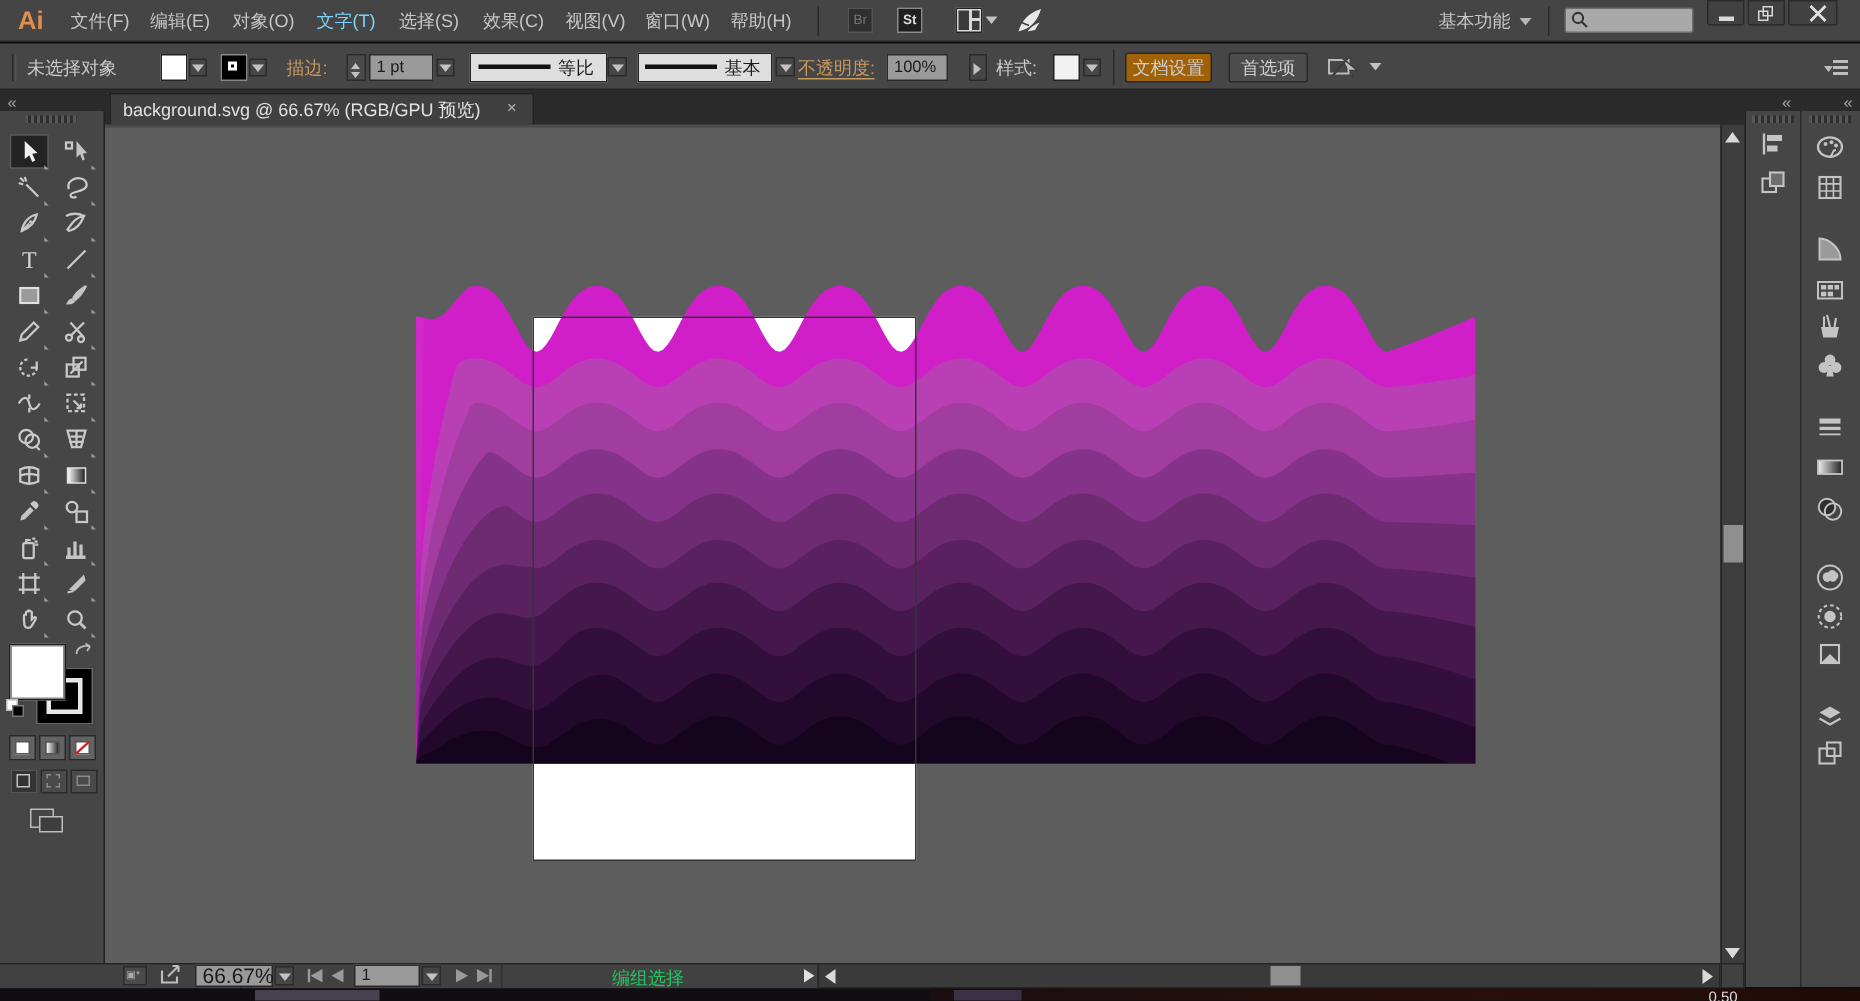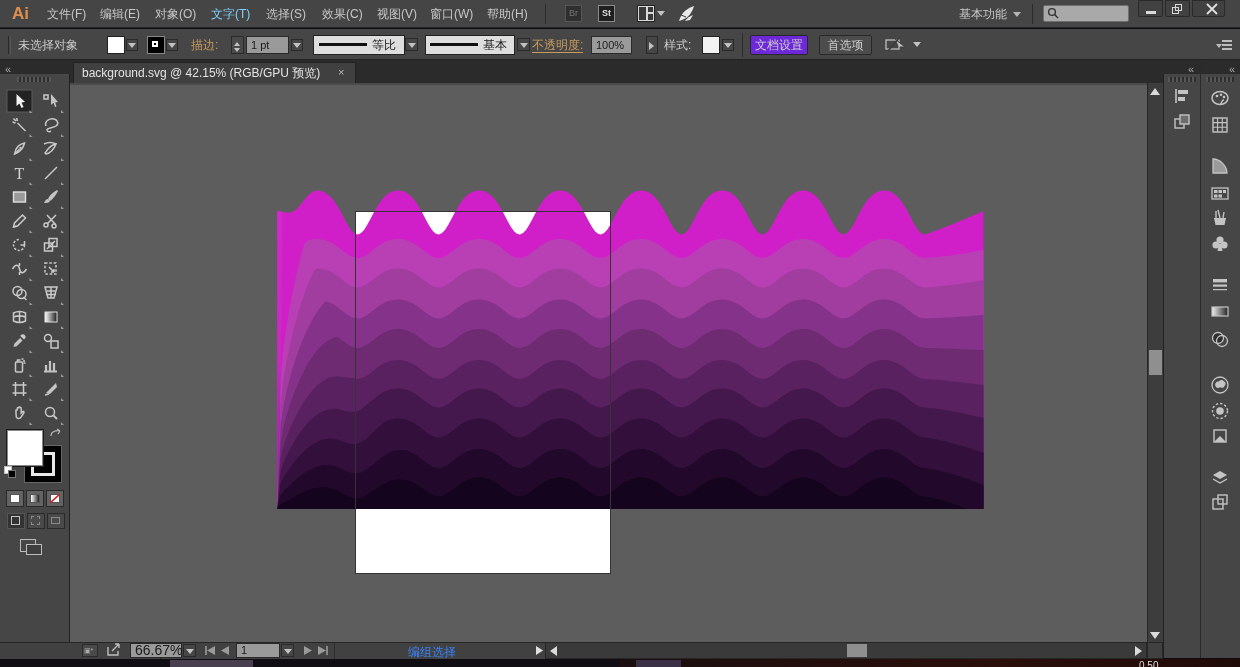"文档设置" div.abs { background: #6d28d9 -> #a16207 }
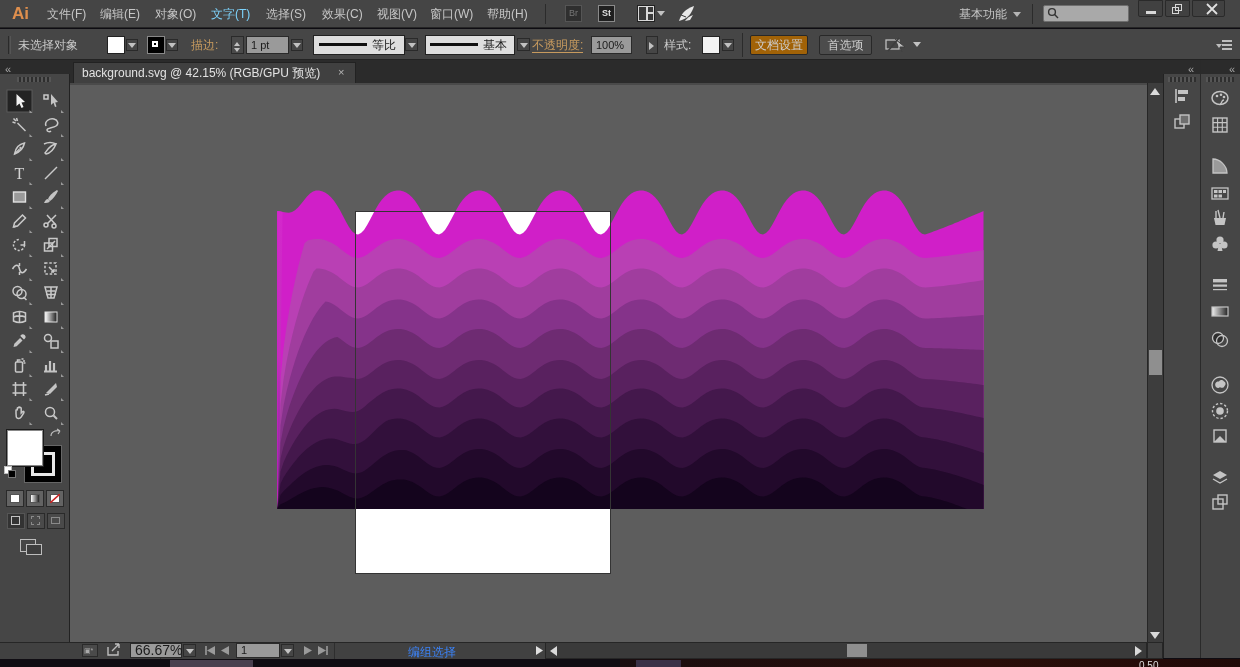"background.svg @ 42.15% (RGB/GPU 预览)" div.txt { text: 42.15% -> 66.67% }
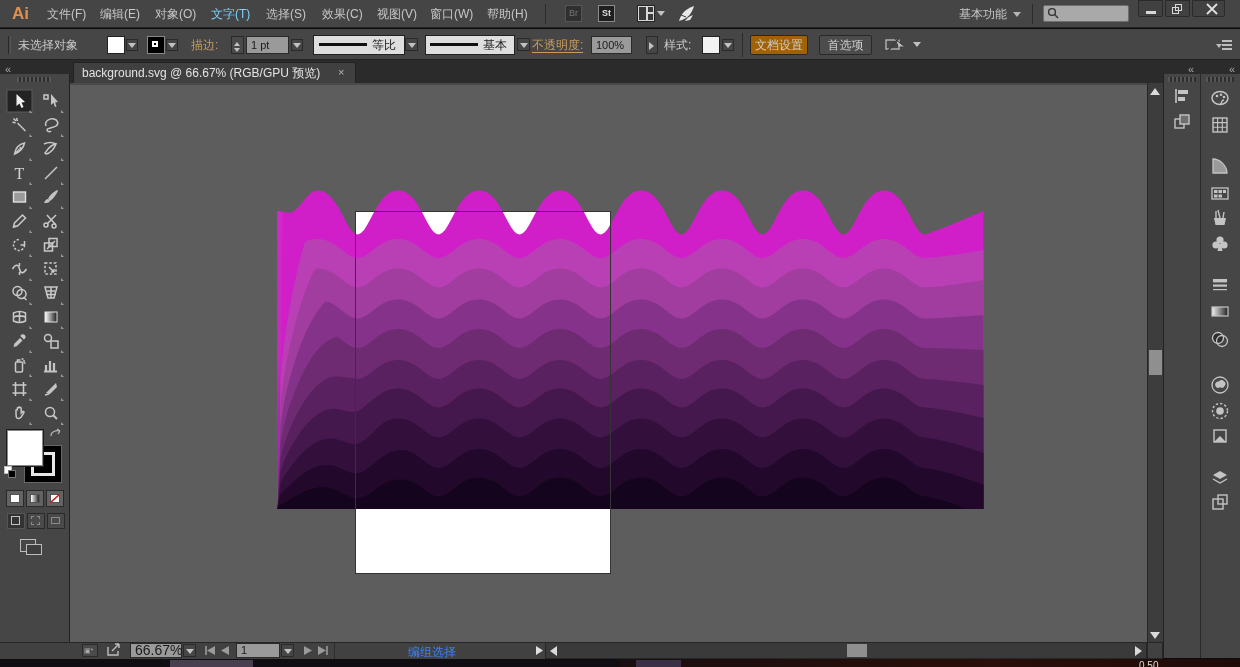"编组选择" div.txt { color: #3b82f6 -> #22c55e }
